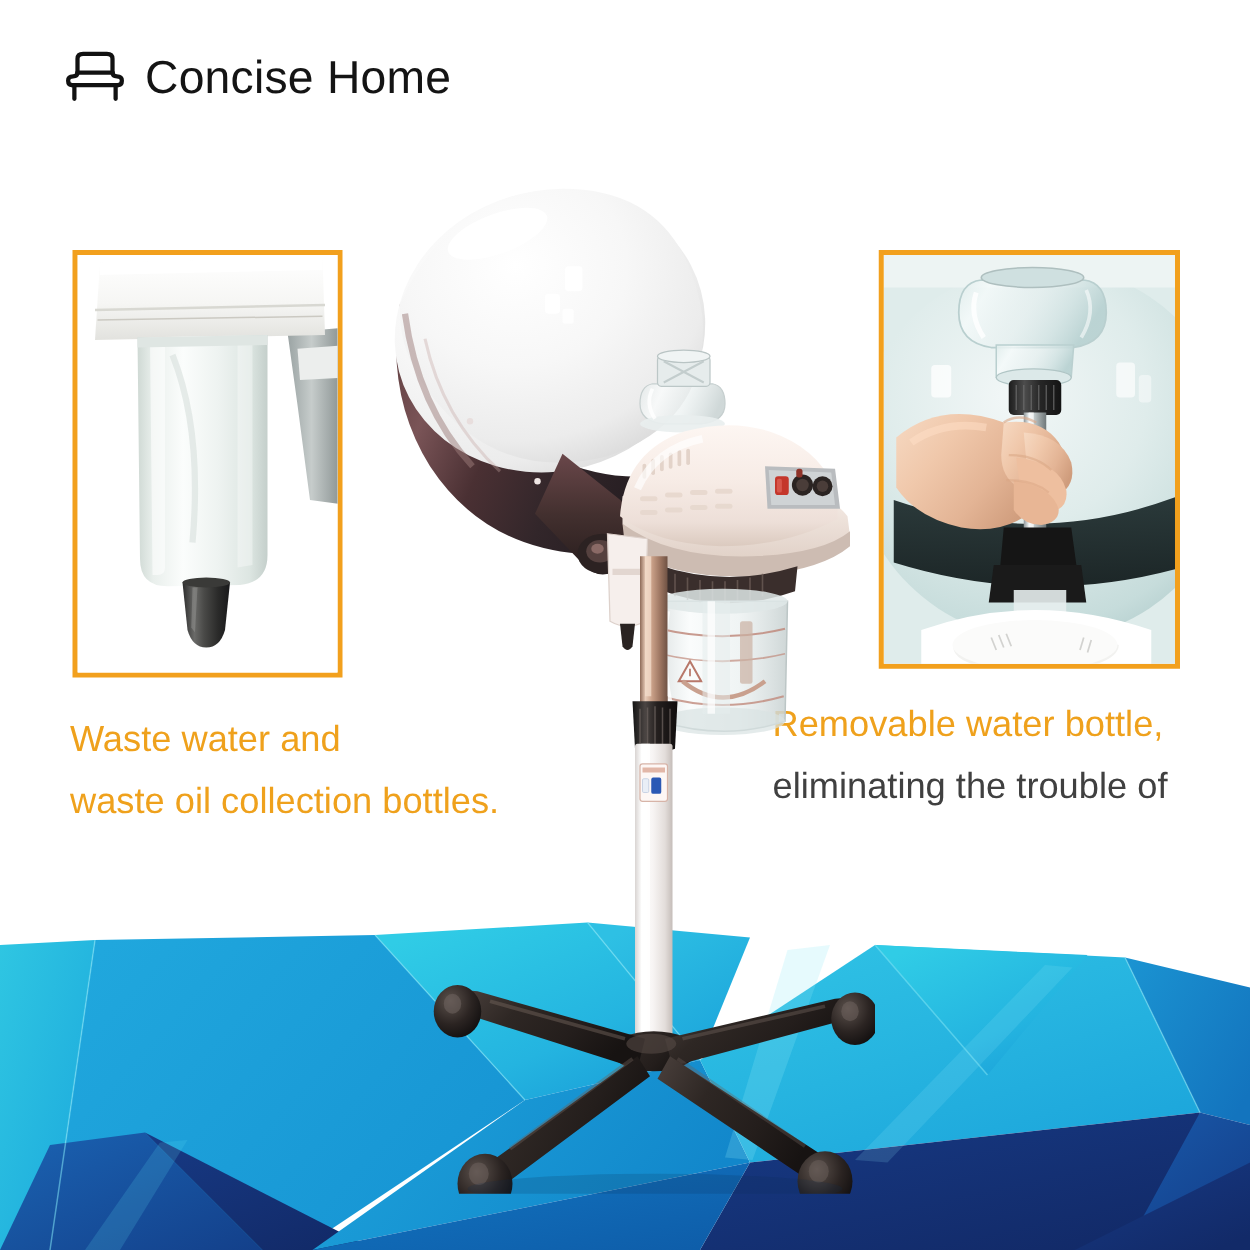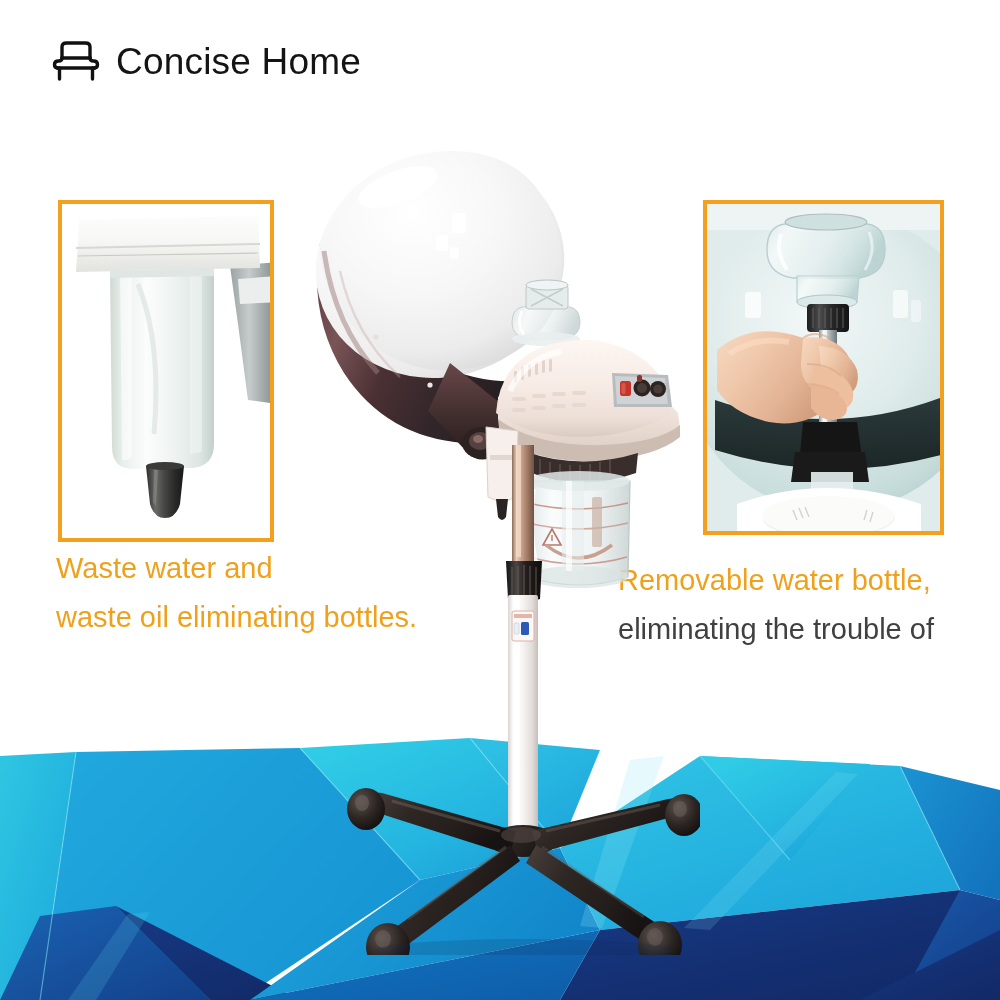"Waste water and" .cap-left { top: 544px -> 568px }
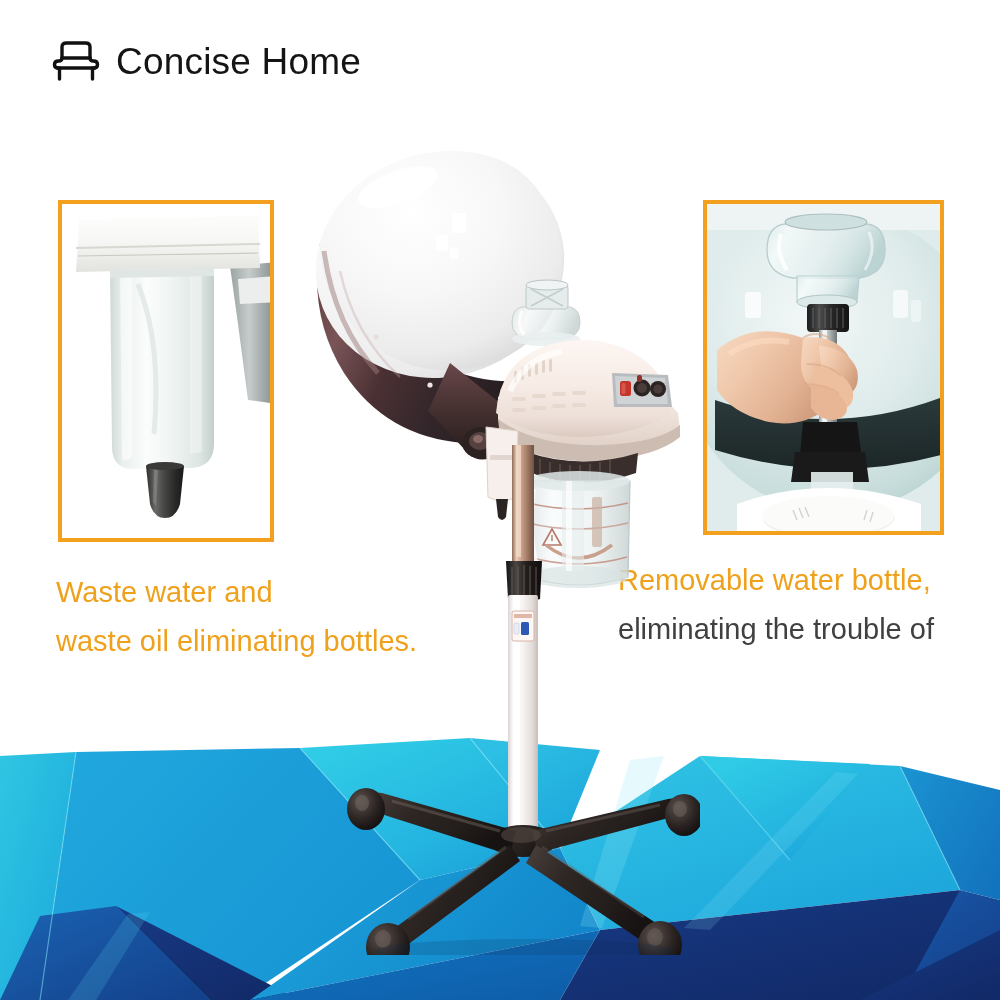"waste oil eliminating bottles." div.cap-line { text: eliminating -> collection }
